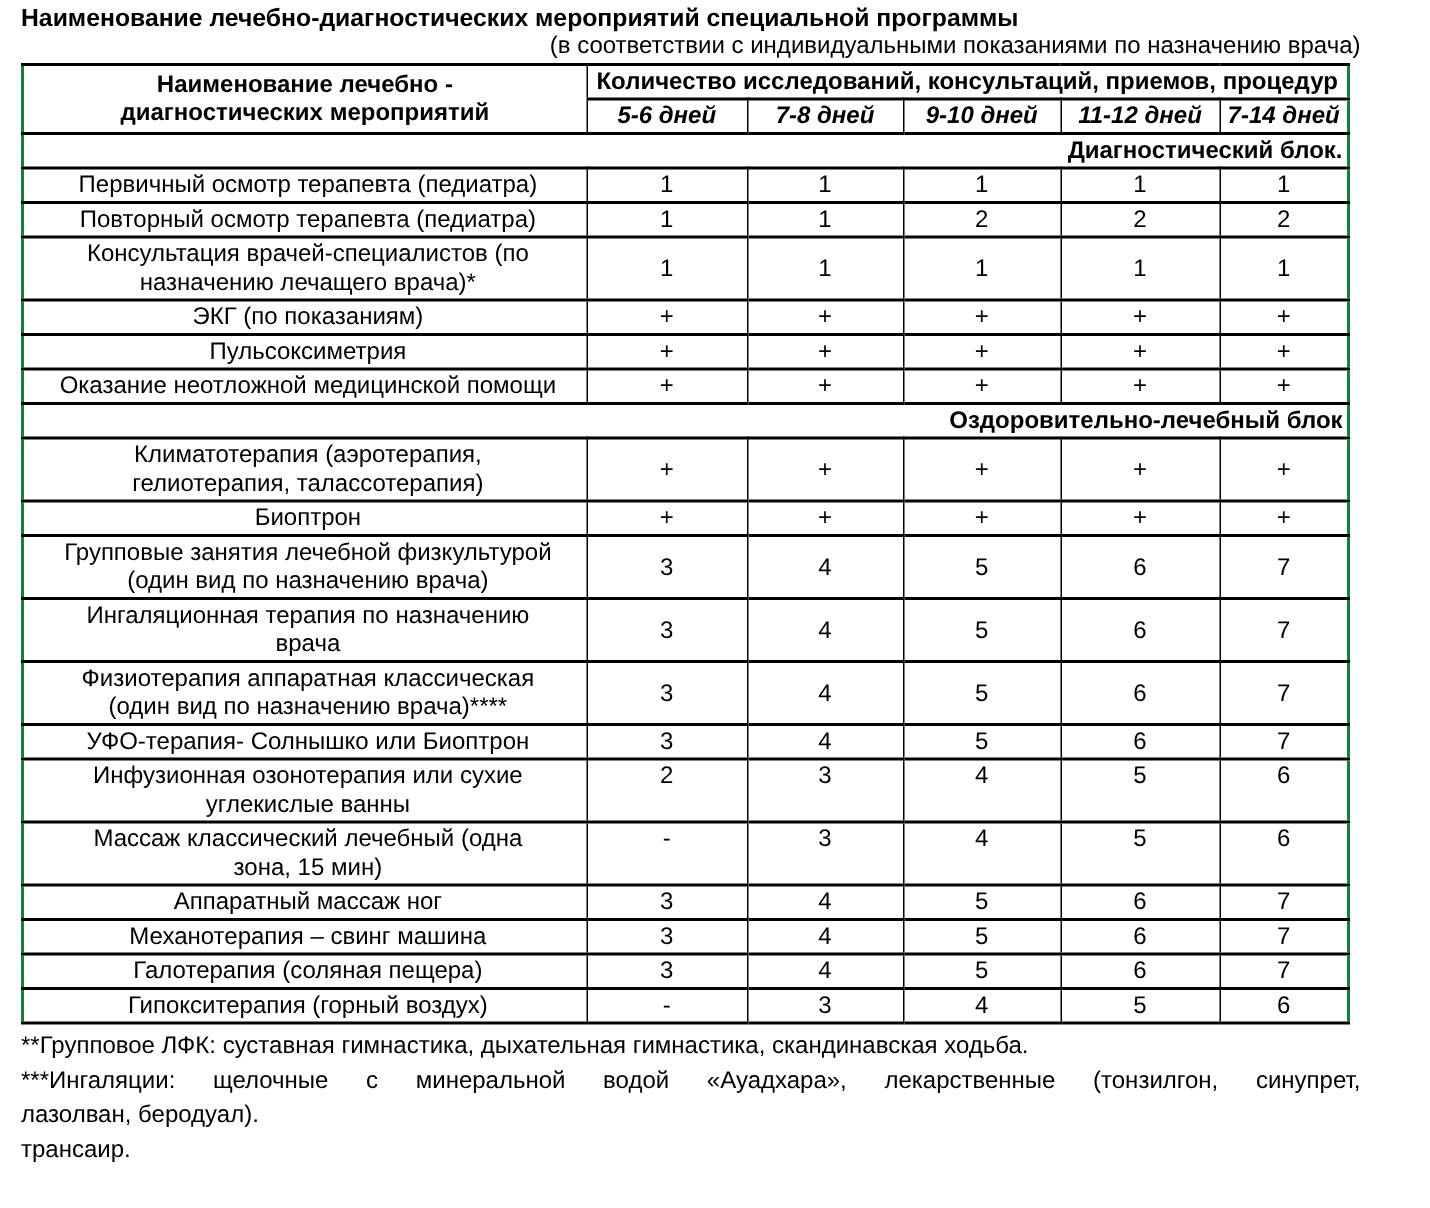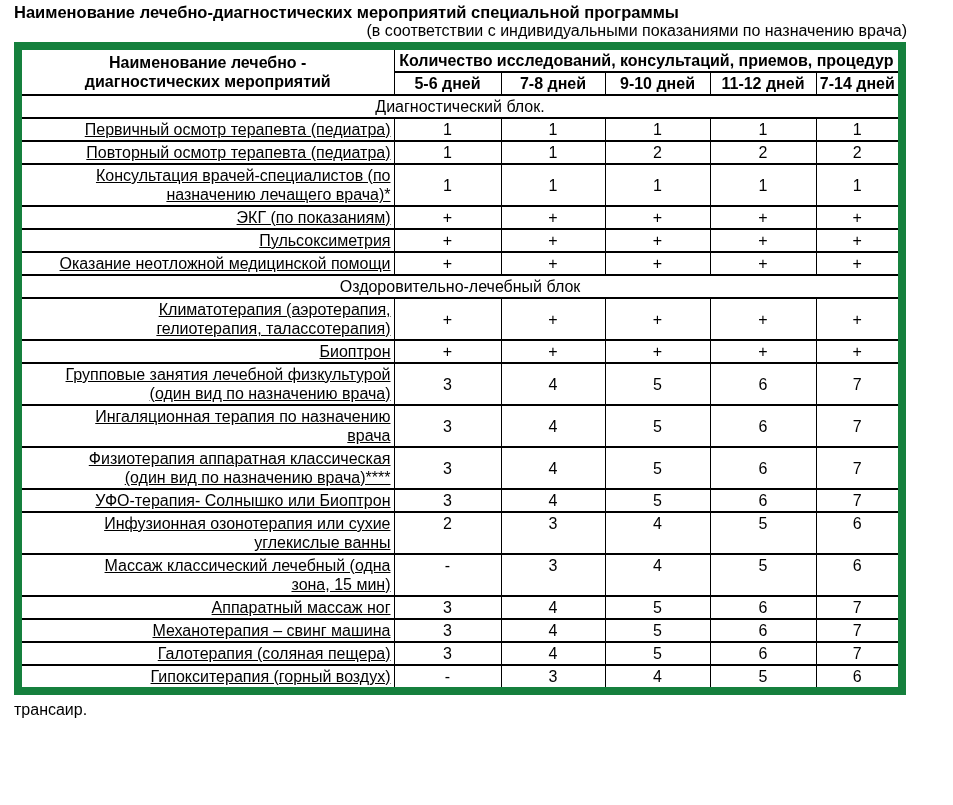"Наименование лечебно -" table.program { border: 8px solid #15803d -> 2px solid #15803d }
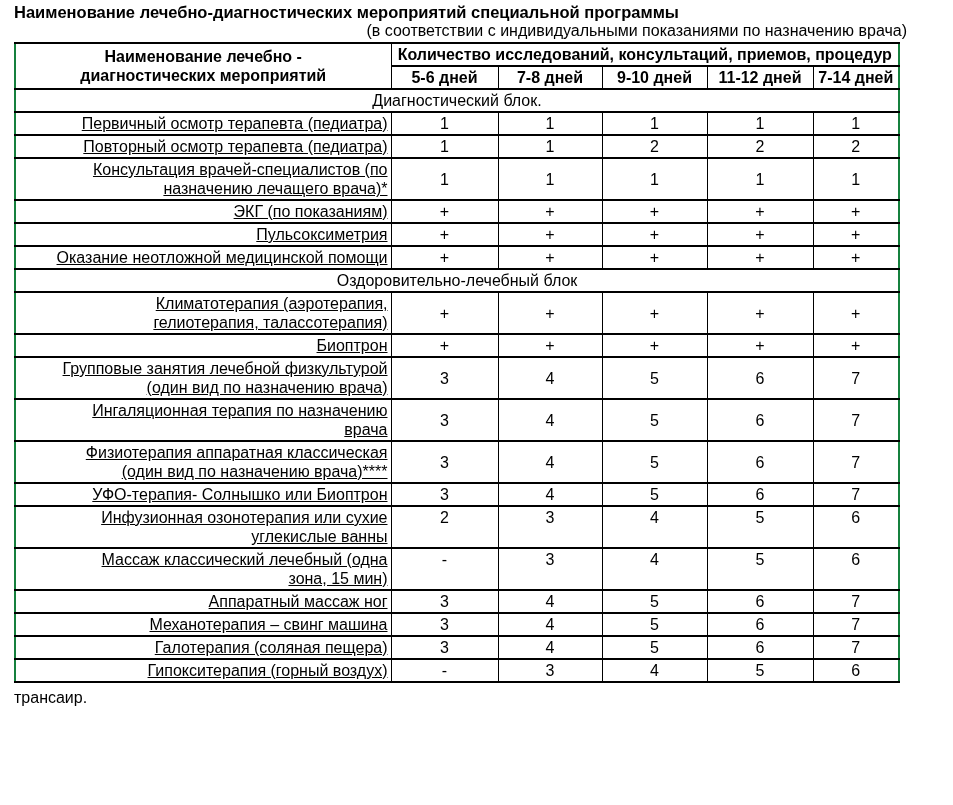"5-6 дней" th.day-head { font-style: none -> italic }
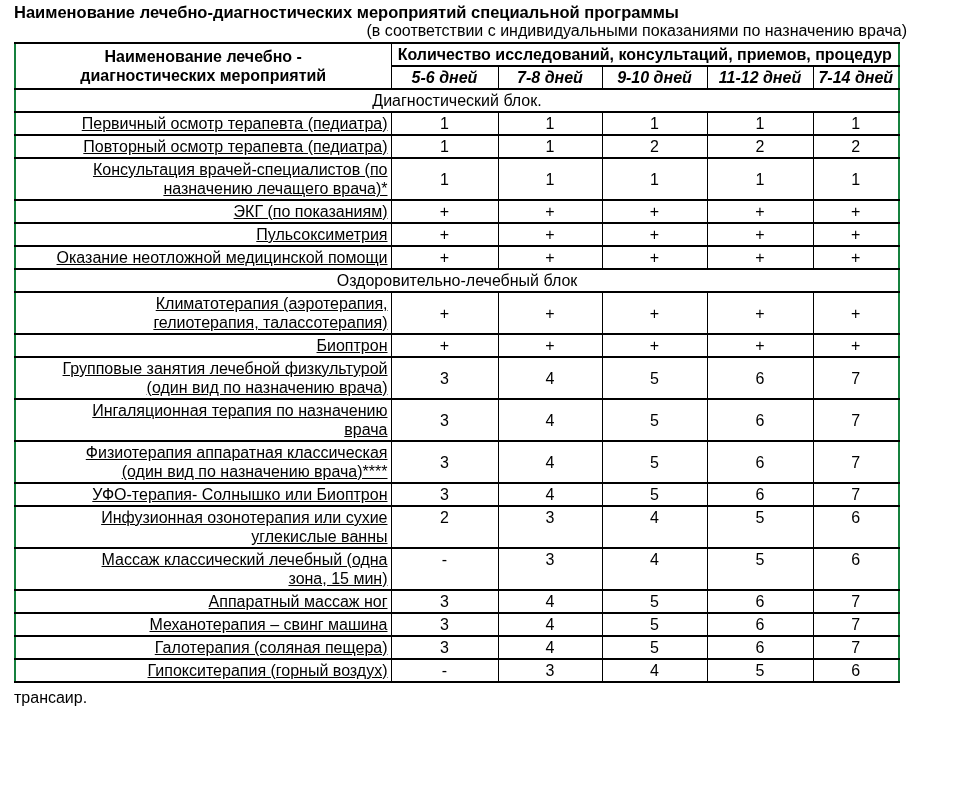"Диагностический блок." td.section-cell { font-weight: normal -> bold; text-align: center -> right }
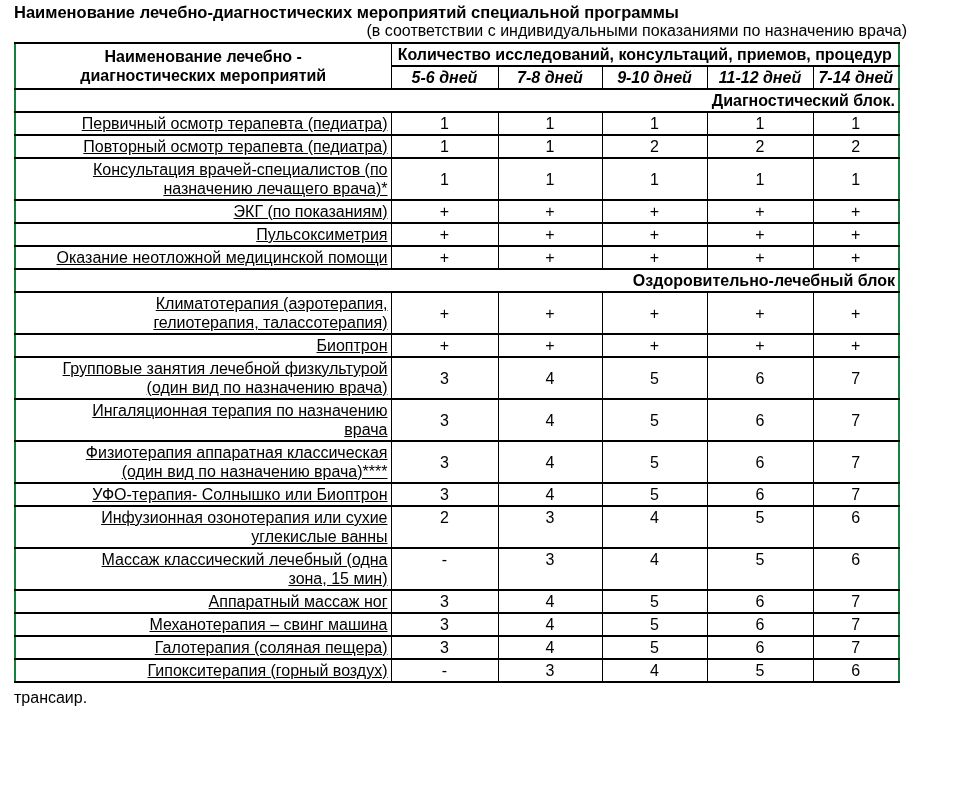"Первичный осмотр терапевта (педиатра)" td.name-cell { text-align: right -> center; text-decoration: underline -> none }
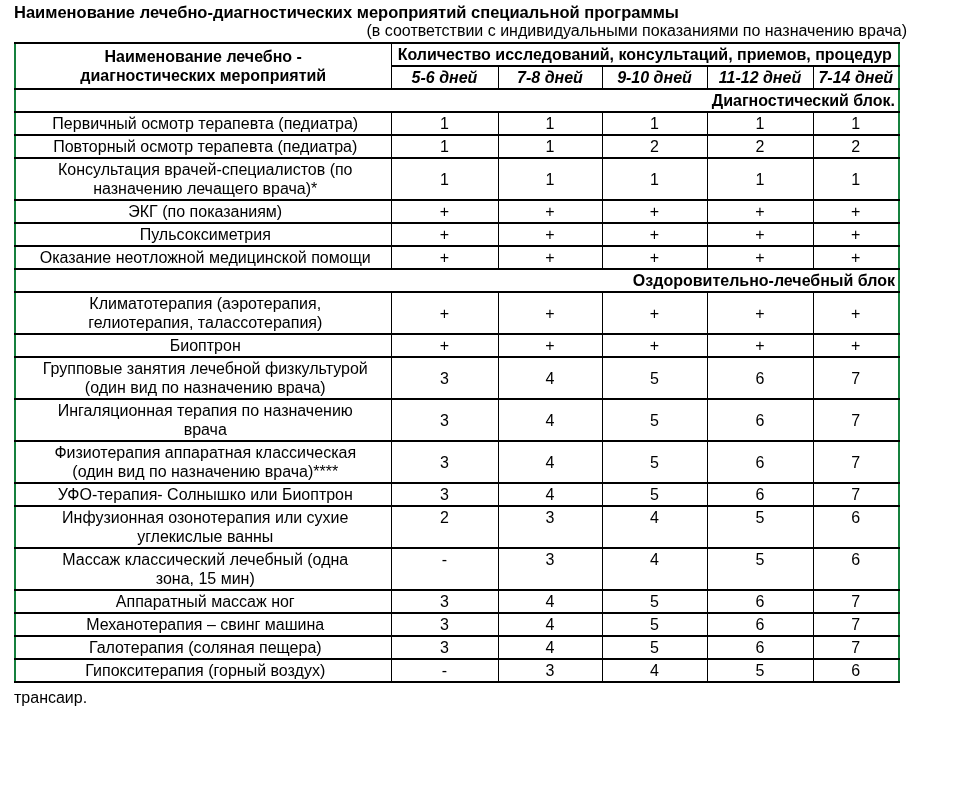"**Групповое ЛФК: суставная гимнастика," div.footnote { html: none -> <div> <div>**Групповое ЛФК: суставная гимнастика, дыхательная гимнастика, скандинавская ходьба.</div> </div> }
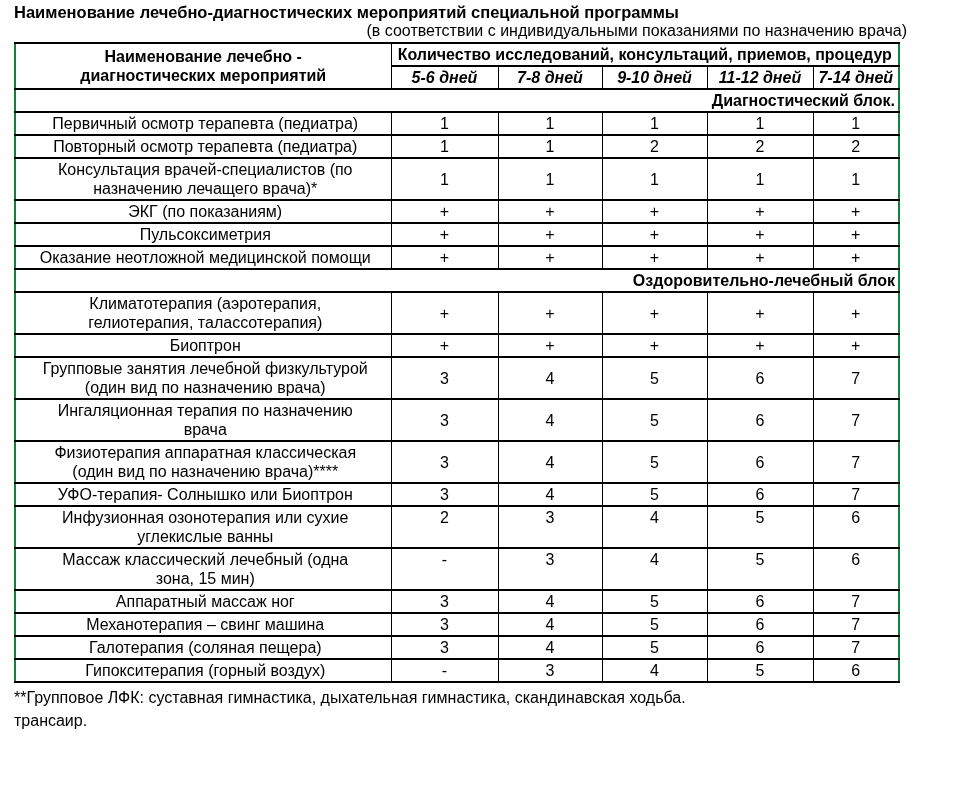"***Ингаляции: щелочные с минеральной" div.footnote { html: none -> <div> <div>***Ингаляции: щелочные с минеральной водой «Ауадхара», лекарственные (тонзилгон, синупрет,</div> <div>лазолван, беродуал).</div> </div> }
